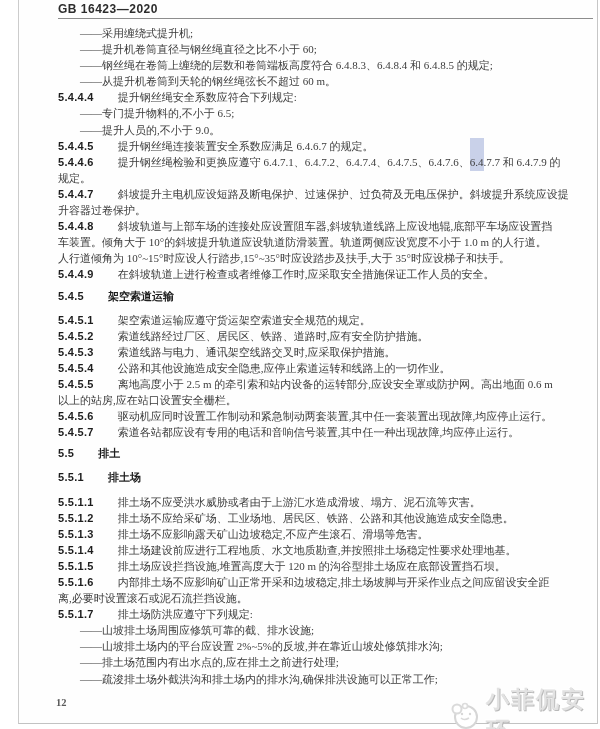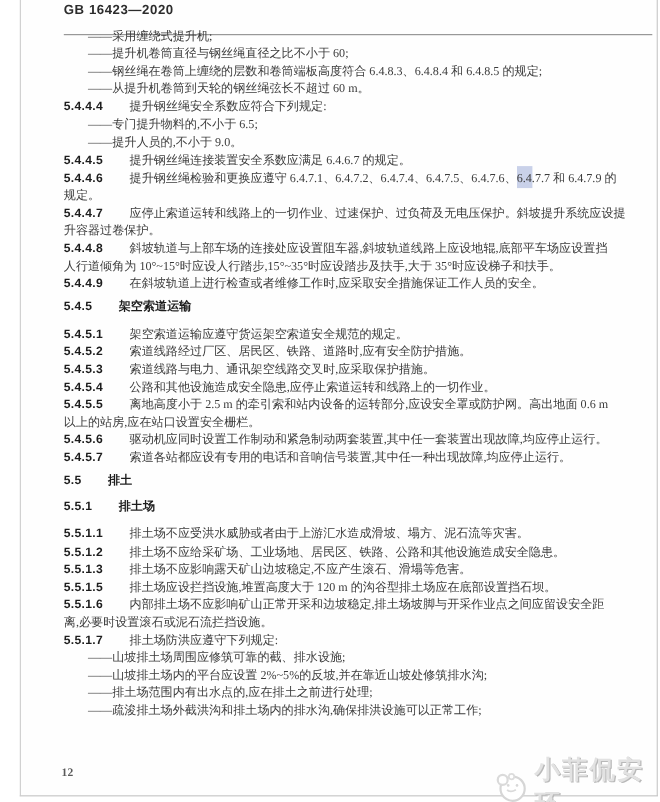"GB 16423—2020" .doc-header { padding-bottom: 15px -> 2px }
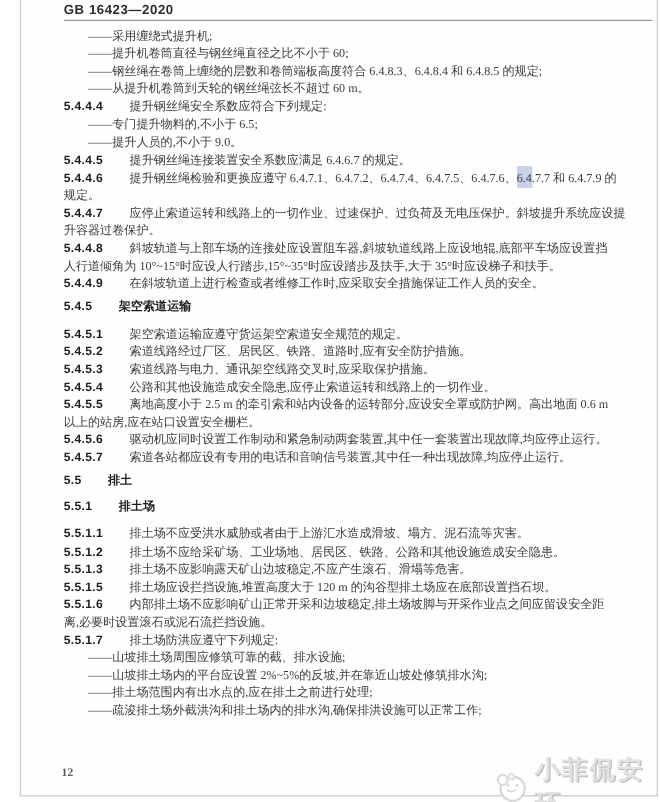"6.4" .hl-mark { padding: 5px 0 3px 0 -> 18px 0 3px 0 }
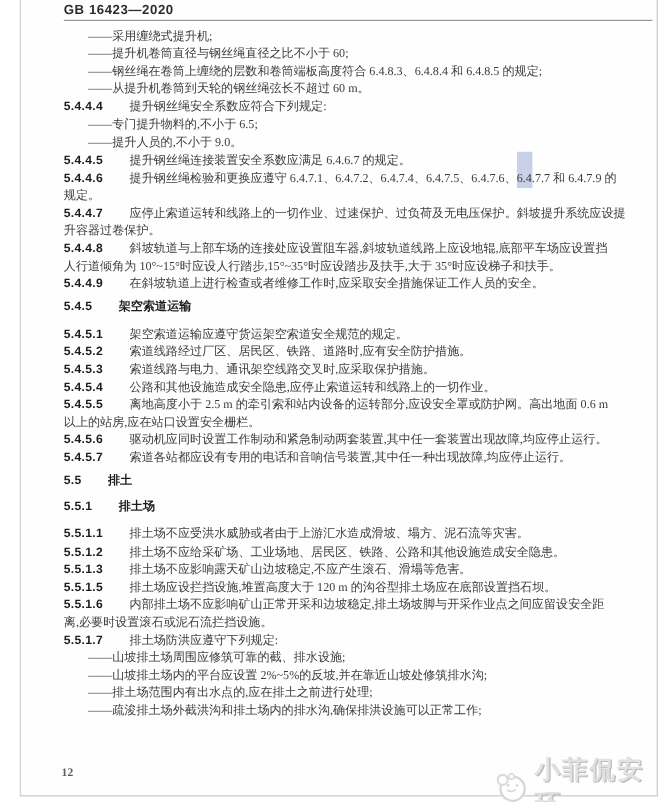"应停止索道运转和线路上的一切作业、过速保护、过负荷及无电压保护。斜坡提升系统应设" span { text: 应停止索道运转和线路上的一切作业 -> 斜坡提升主电机应设短路及断电保护 }
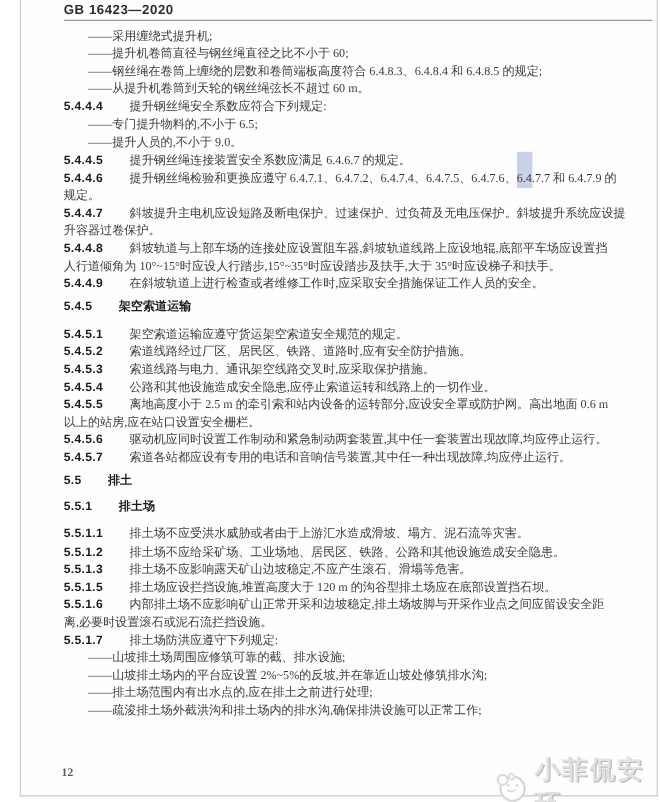"车装置。倾角大于 10°的斜坡提升轨道应设轨道防滑装置。轨道两侧应设宽度不小于" div.line { html: none -> <div><span>车装置。倾角大于 10°的斜坡提升轨道应设轨道防滑装置。轨道两侧应设宽度不小于 1.0 m 的人行道。</span></div> }
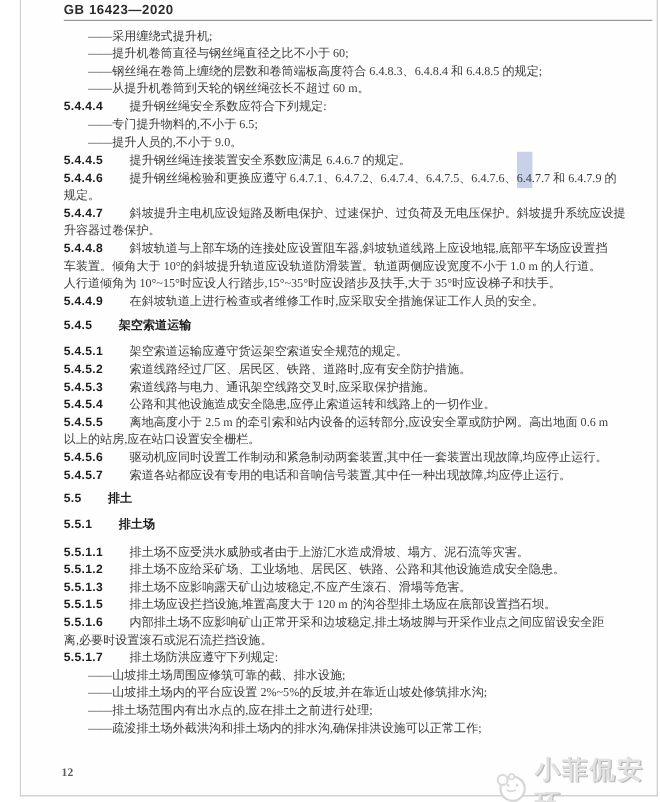"5.5.1.4" div.line { html: none -> <div><span>5.5.1.4</span><span>排土场建设前应进行工程地质、水文地质勘查,并按照排土场稳定性要求处理地基。</span></div> }
